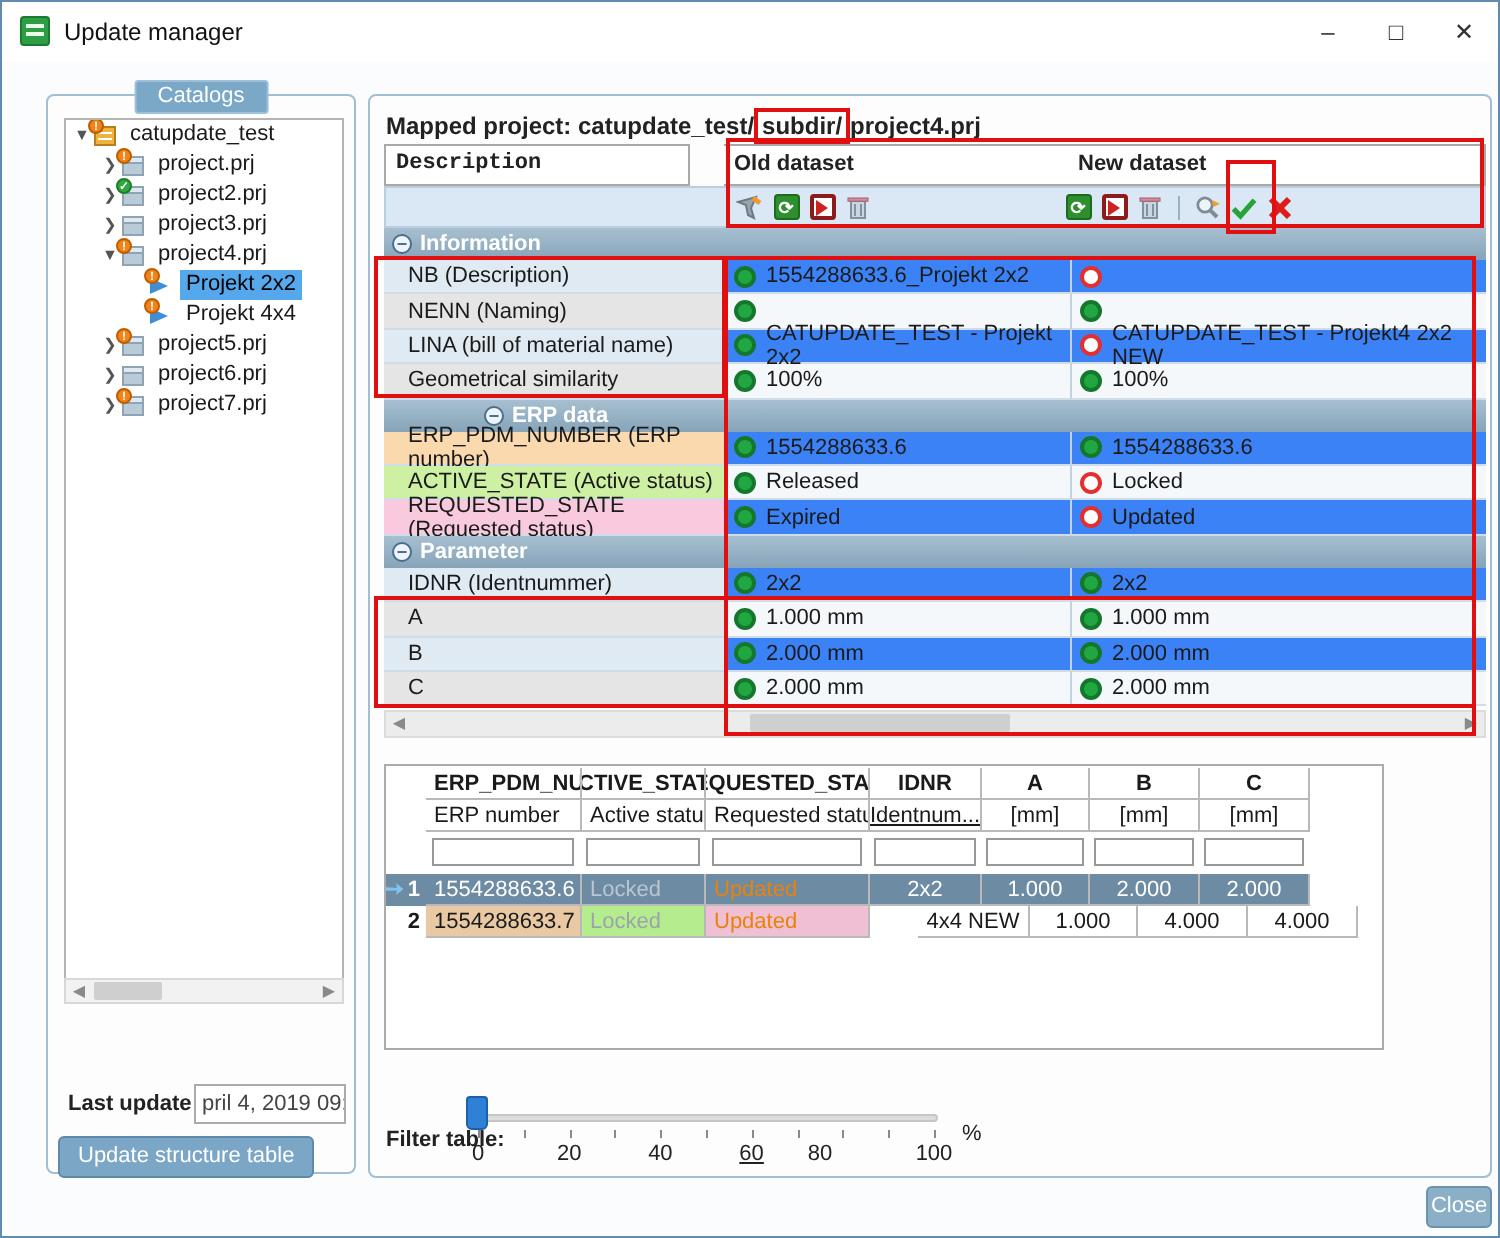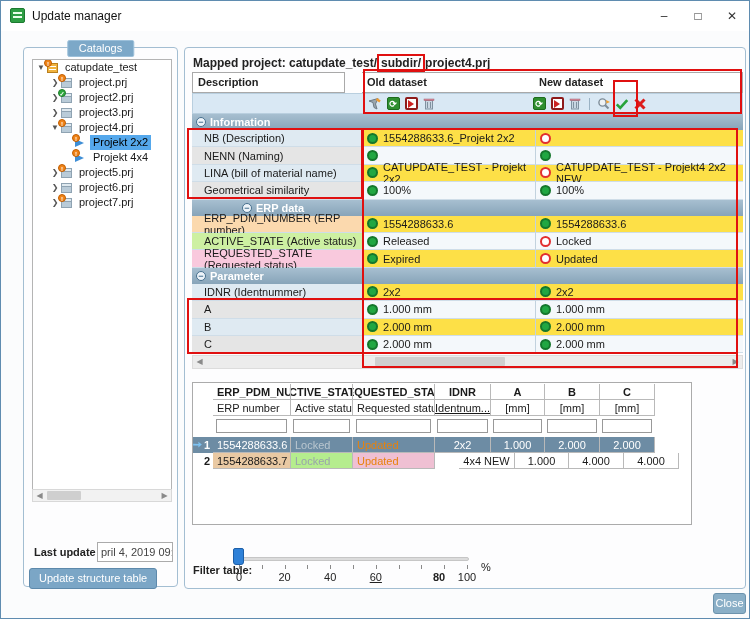"Description" div.hdr-cell { font-family: none -> Liberation Mono, monospace }
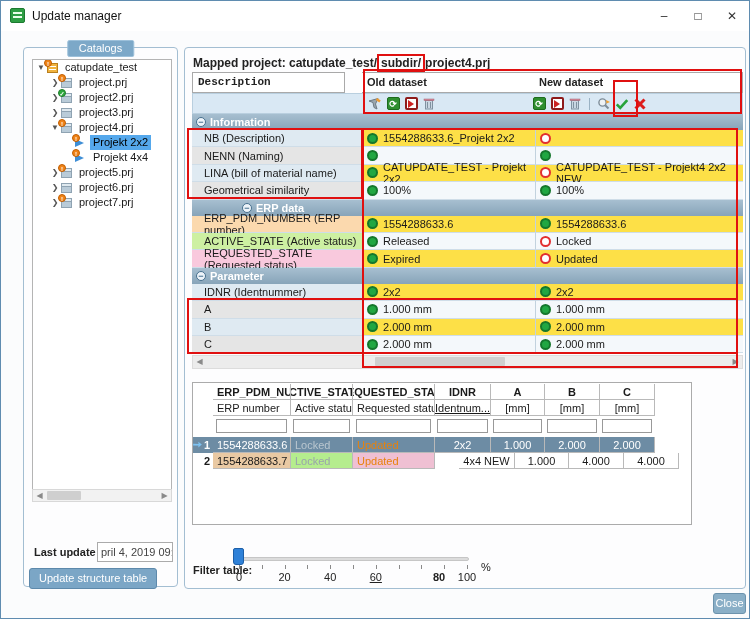"1554288633.6_Projekt 2x2" .vbg { background: #fde047 -> #3b82f6 }
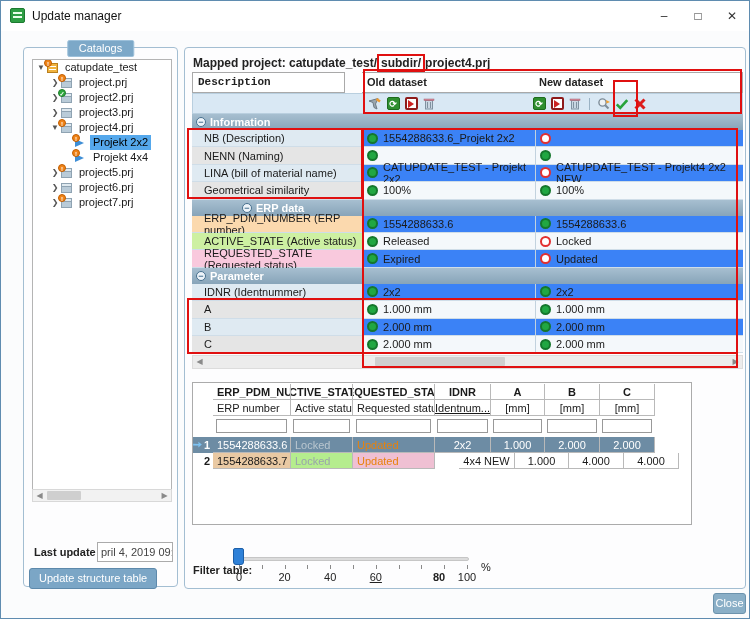"80" div.tick-label { font-weight: bold -> none; left: 254px -> 225px }
